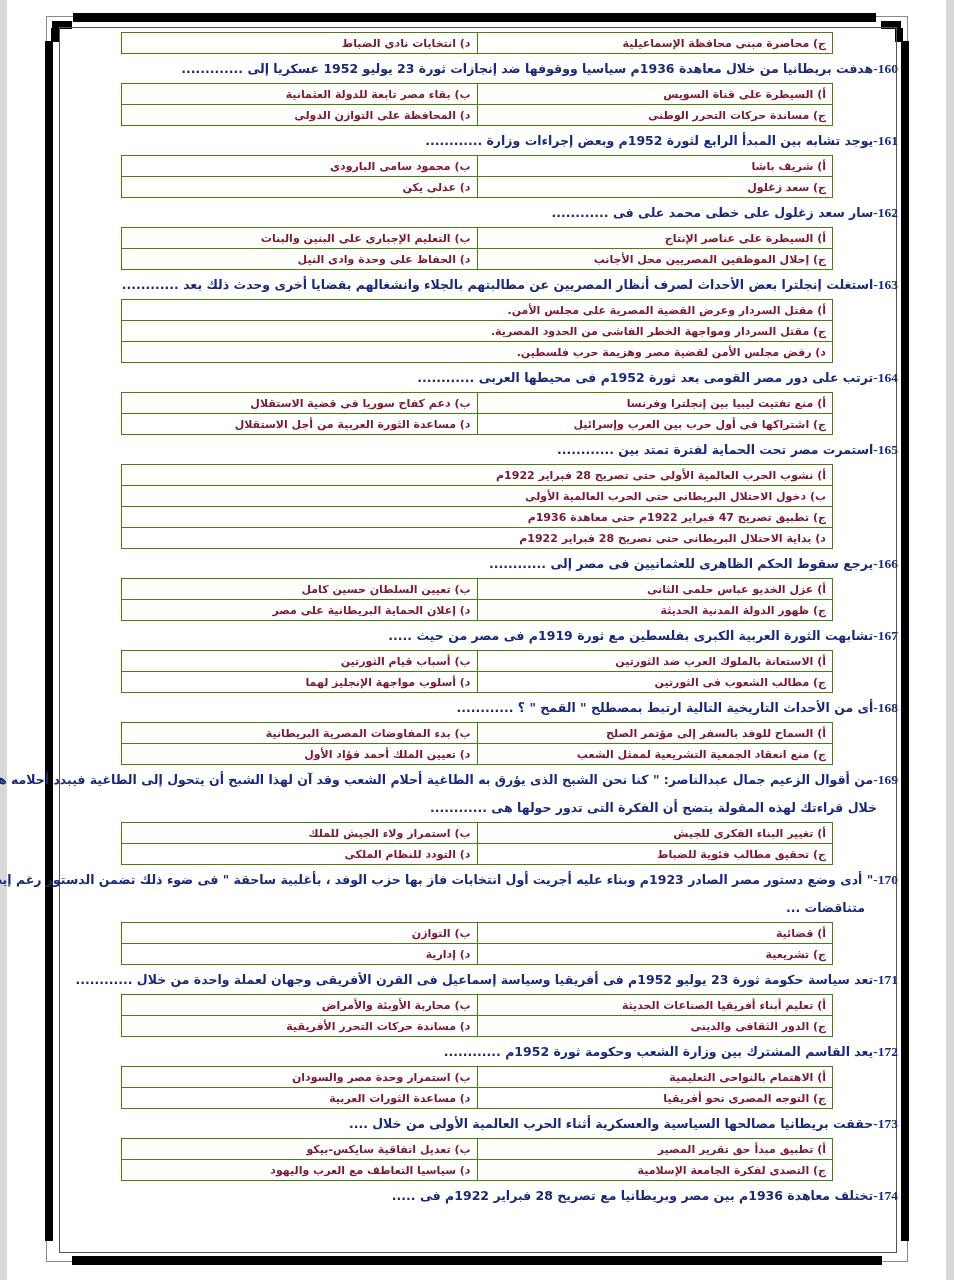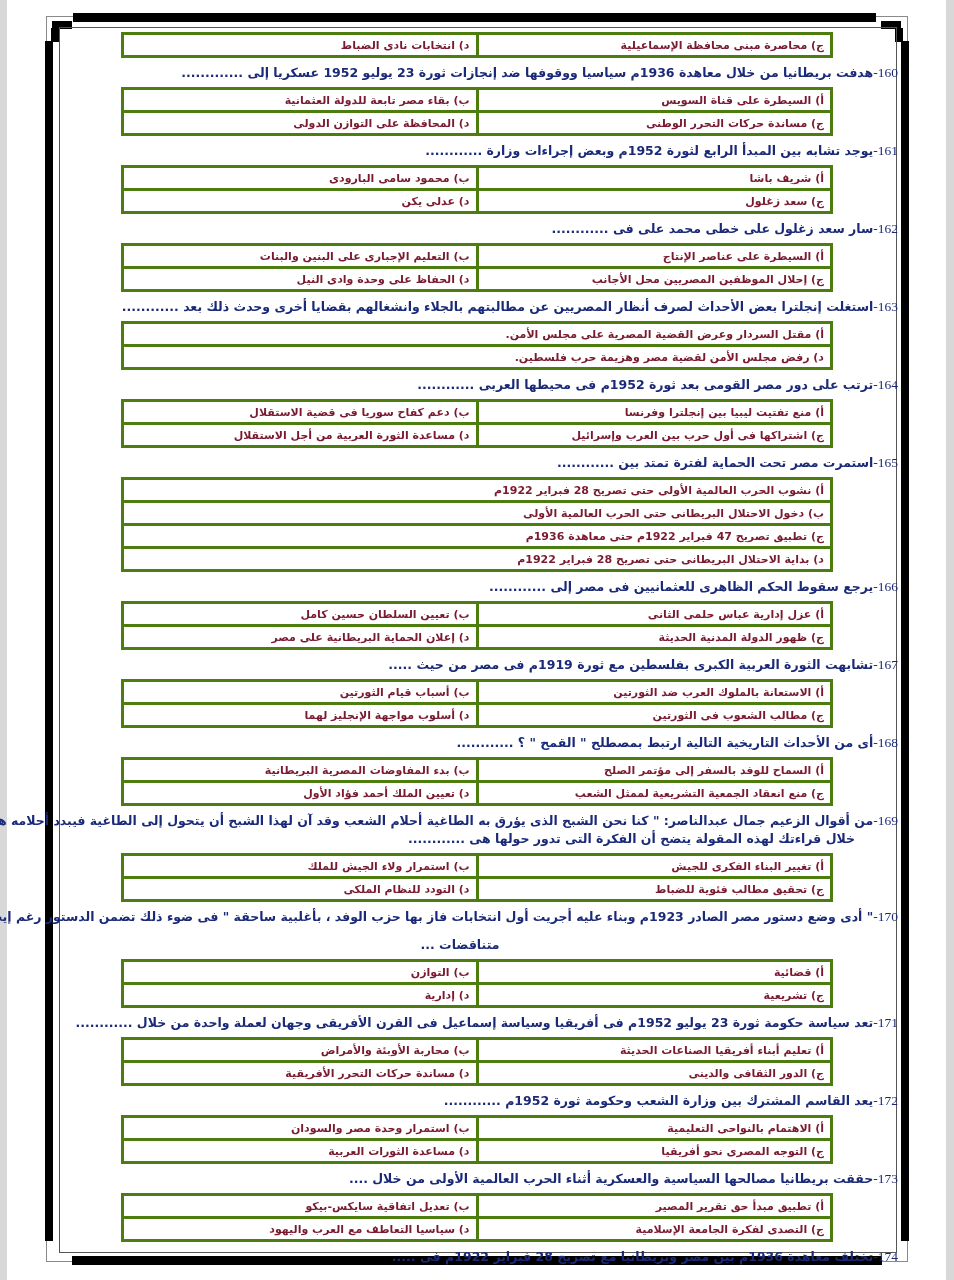"د) انتخابات نادى الضباط" table.opts td { border: 3px solid #4d7c0f -> 1px solid #4d7c0f }
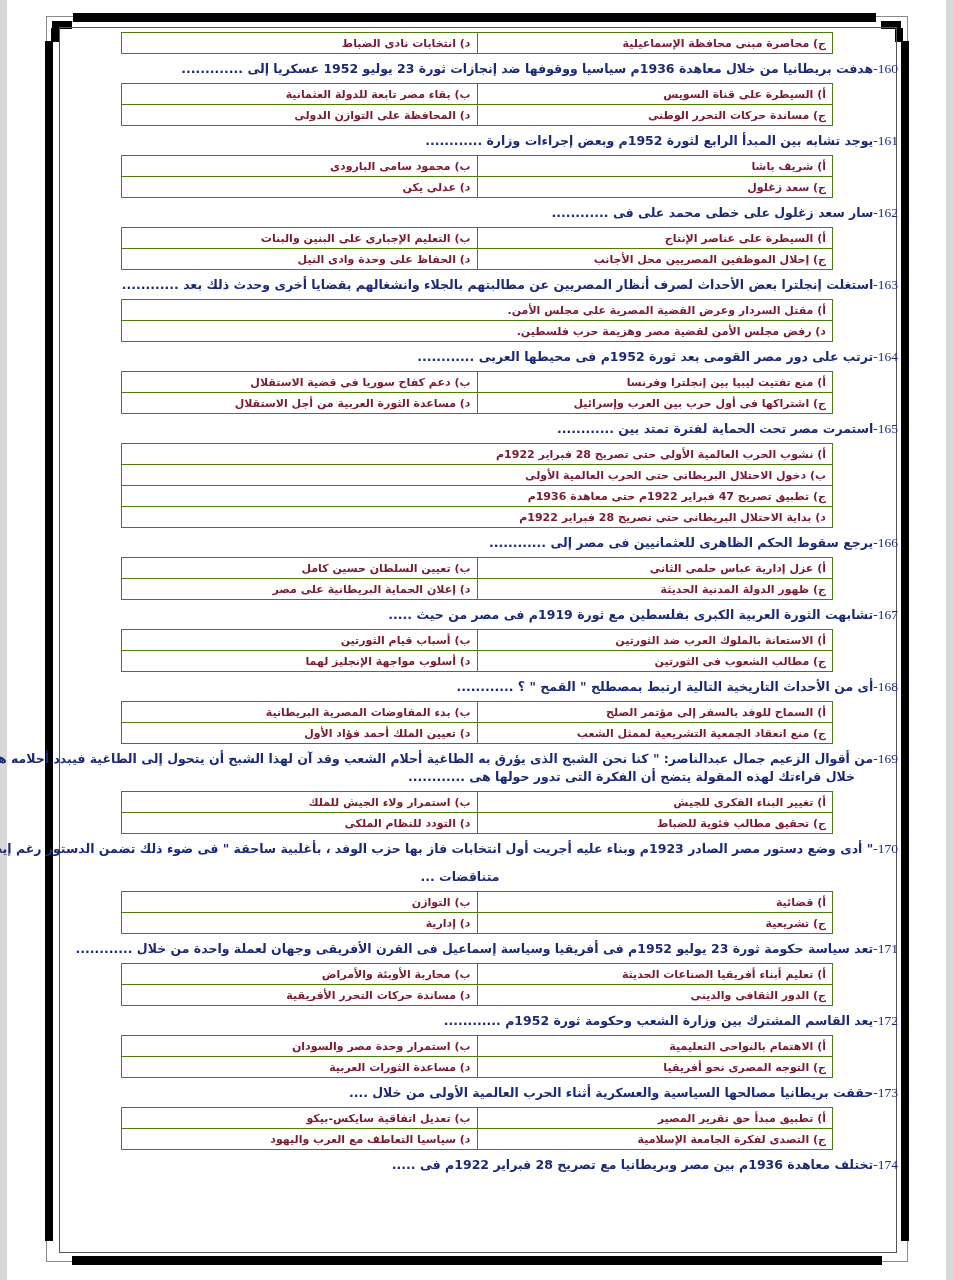"160-" .q-num { font-weight: normal -> bold }
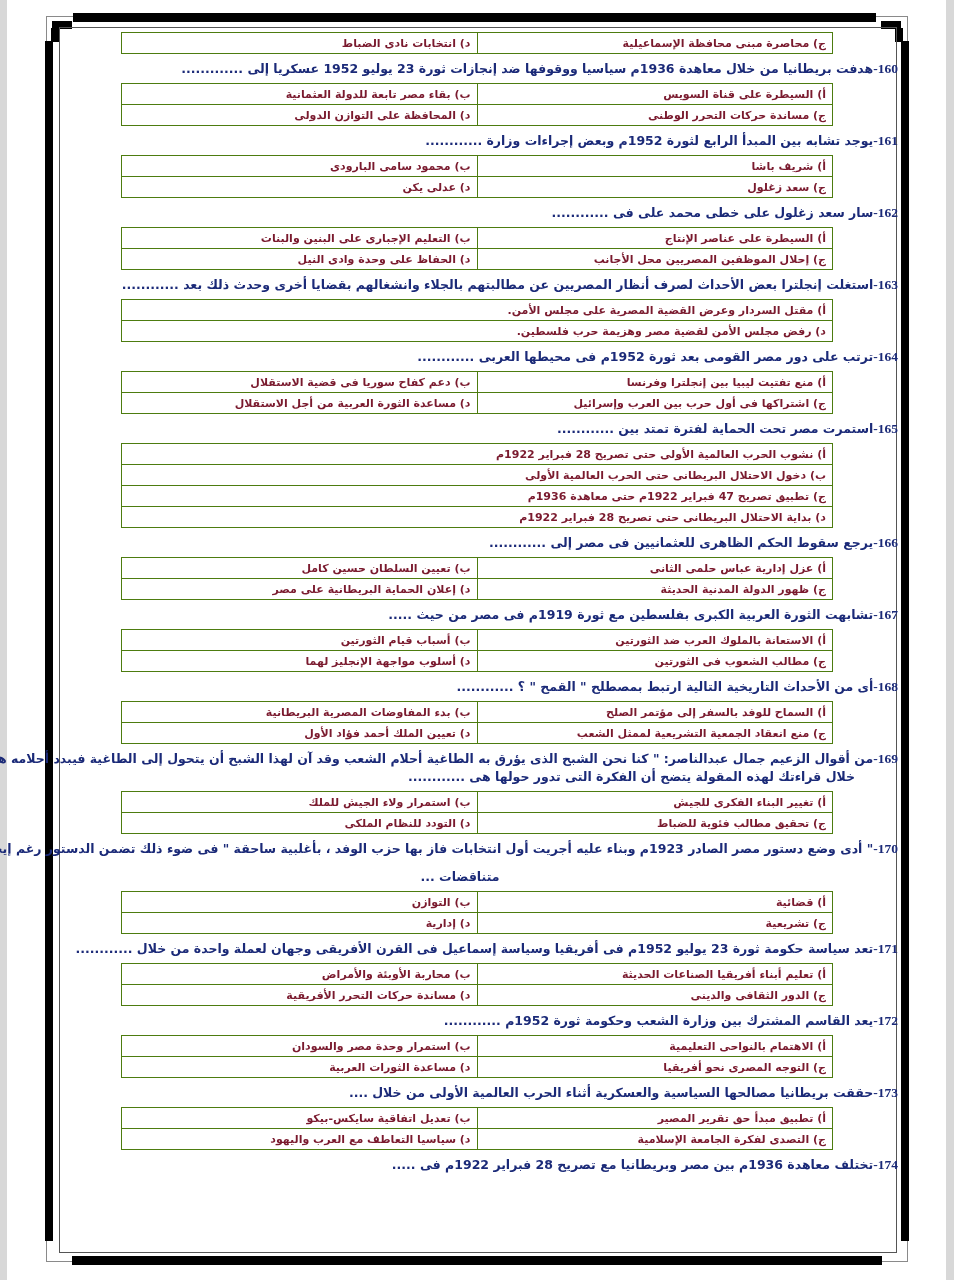"ج) مقتل السردار ومواجهة الخطر" tr { html: none -> <tr> <td>ج) مقتل السردار ومواجهة الخطر الفاشى من الحدود المصرية.</td> </tr> }
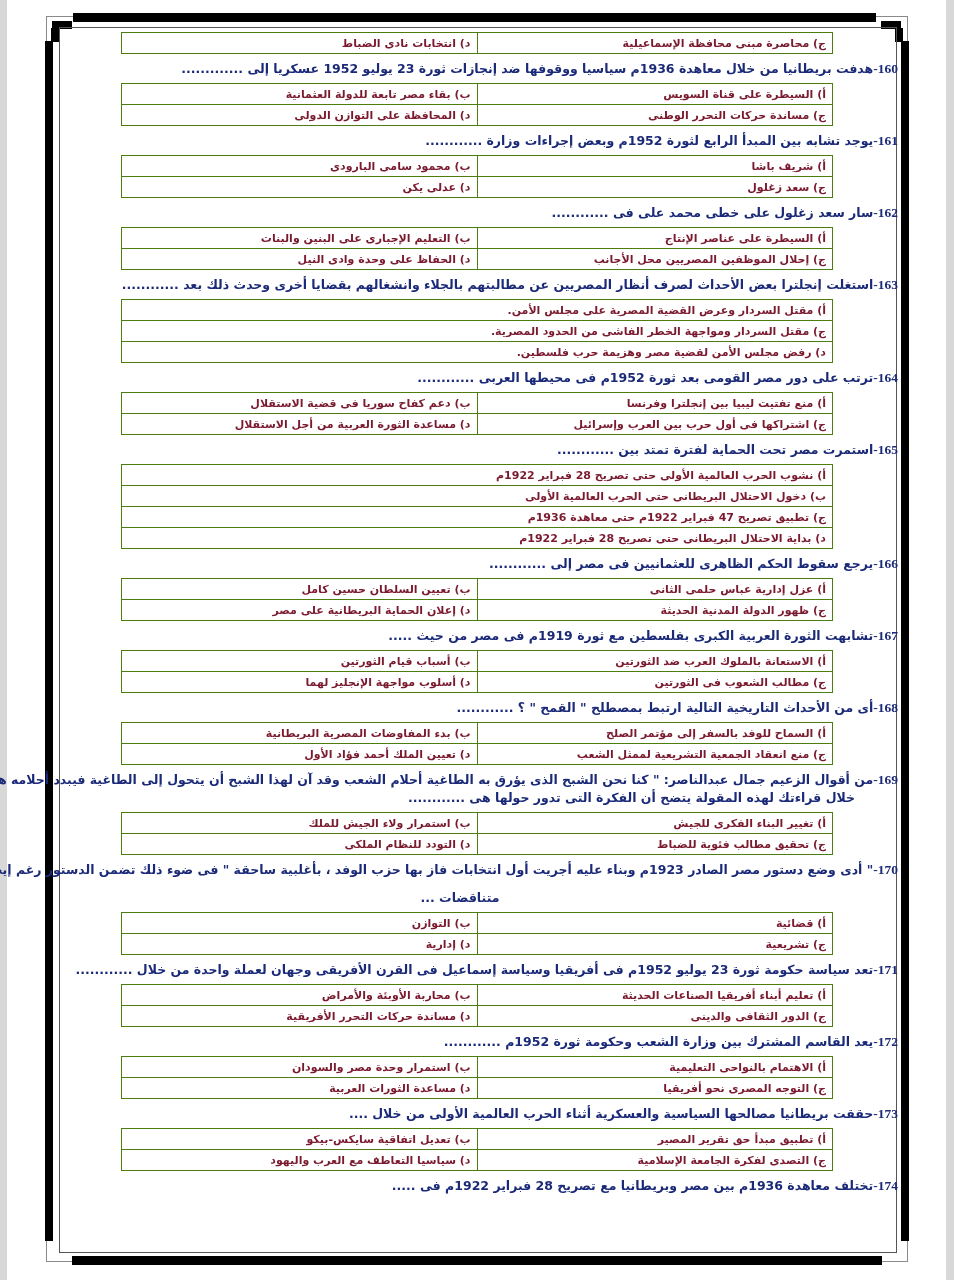"أ) عزل إدارية عباس حلمى" td.half { text: إدارية -> الخديو }
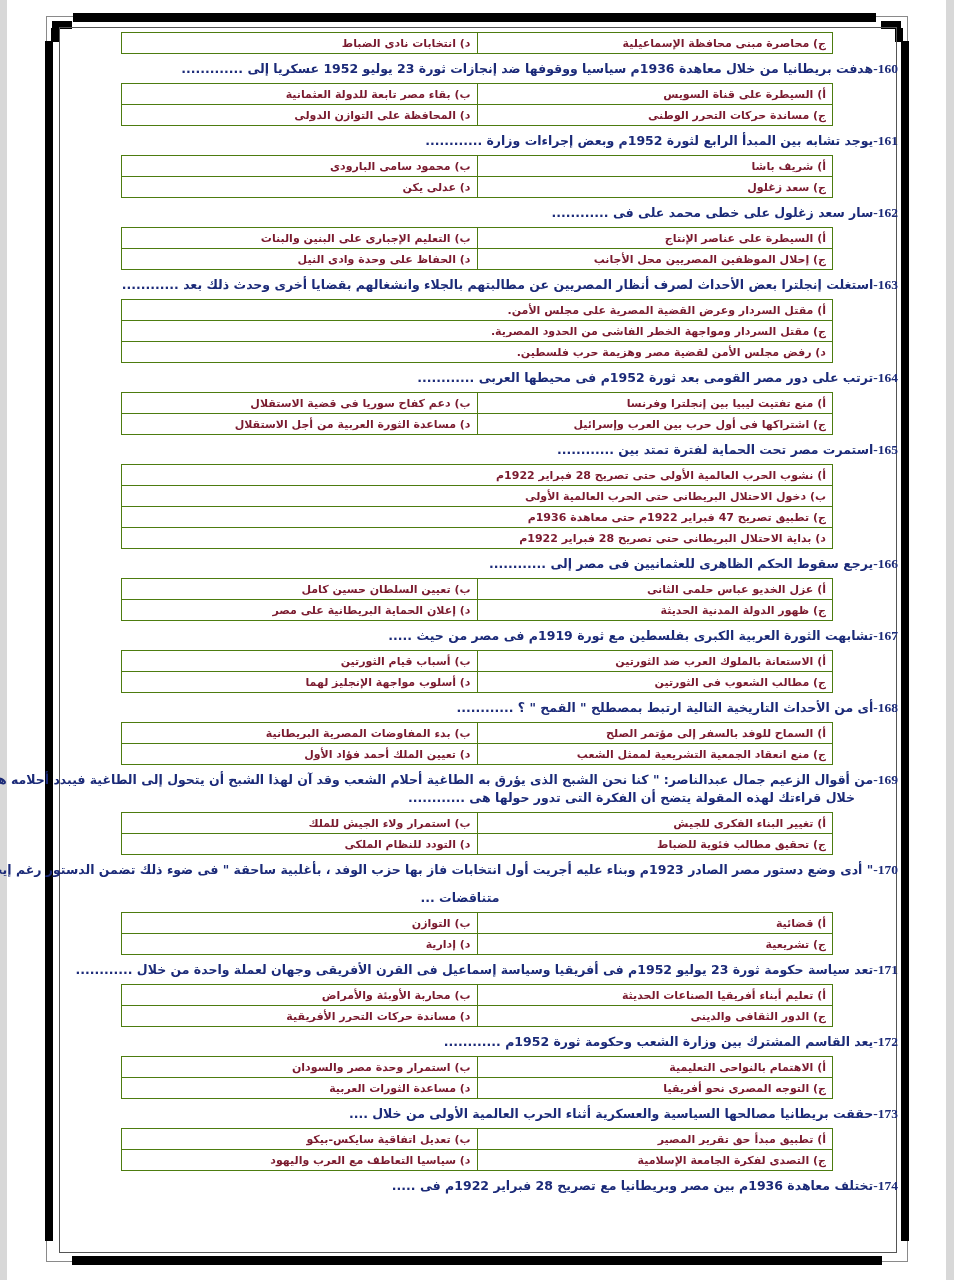"خلال قراءتك لهذه المقولة يتضح" div.q-title { margin-top: 0 -> 10px; padding-right: 45px -> 23px }
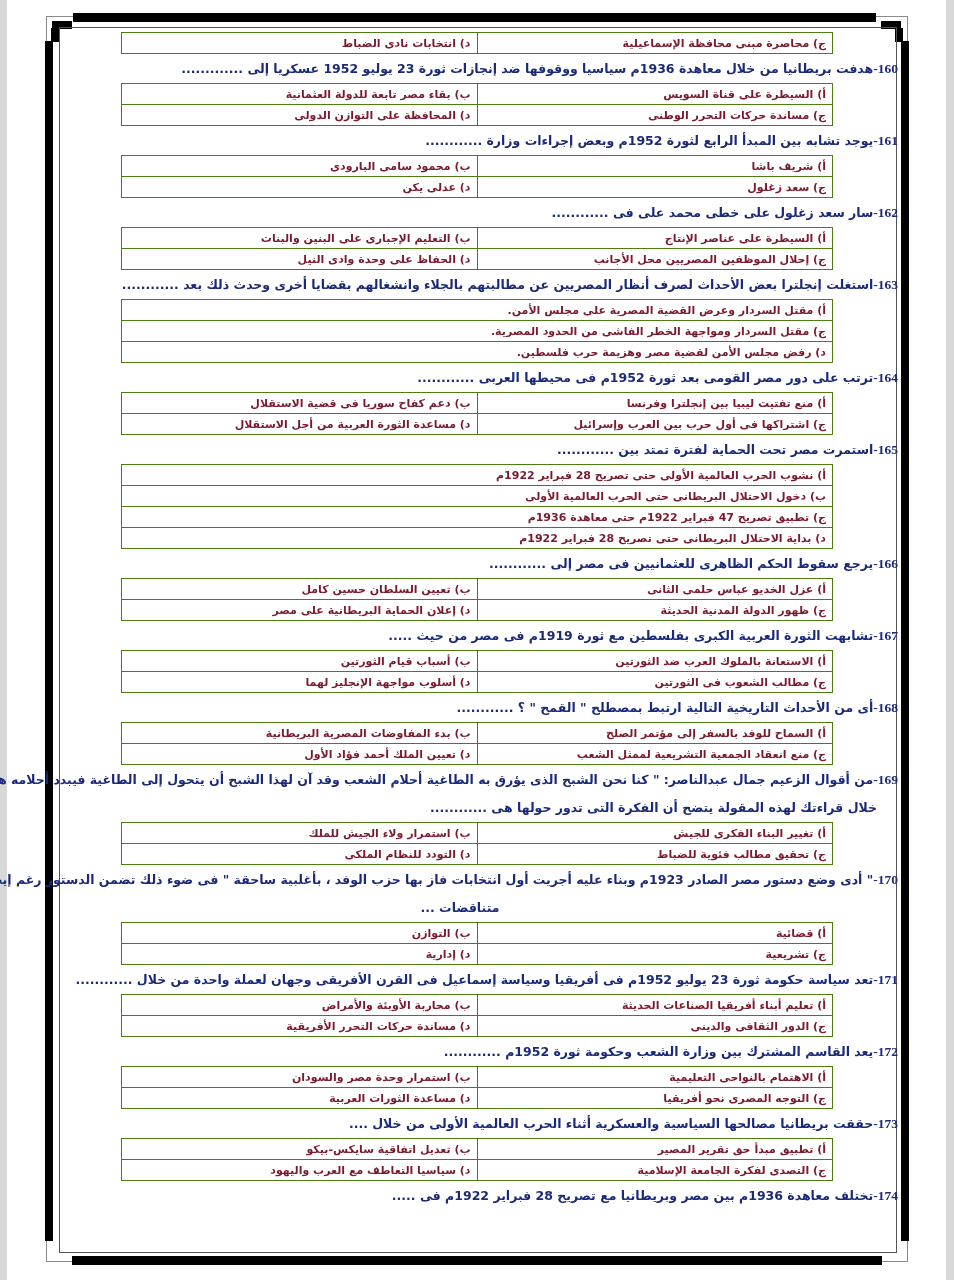"متناقضات ..." div.q-title { text-align: center -> none }
